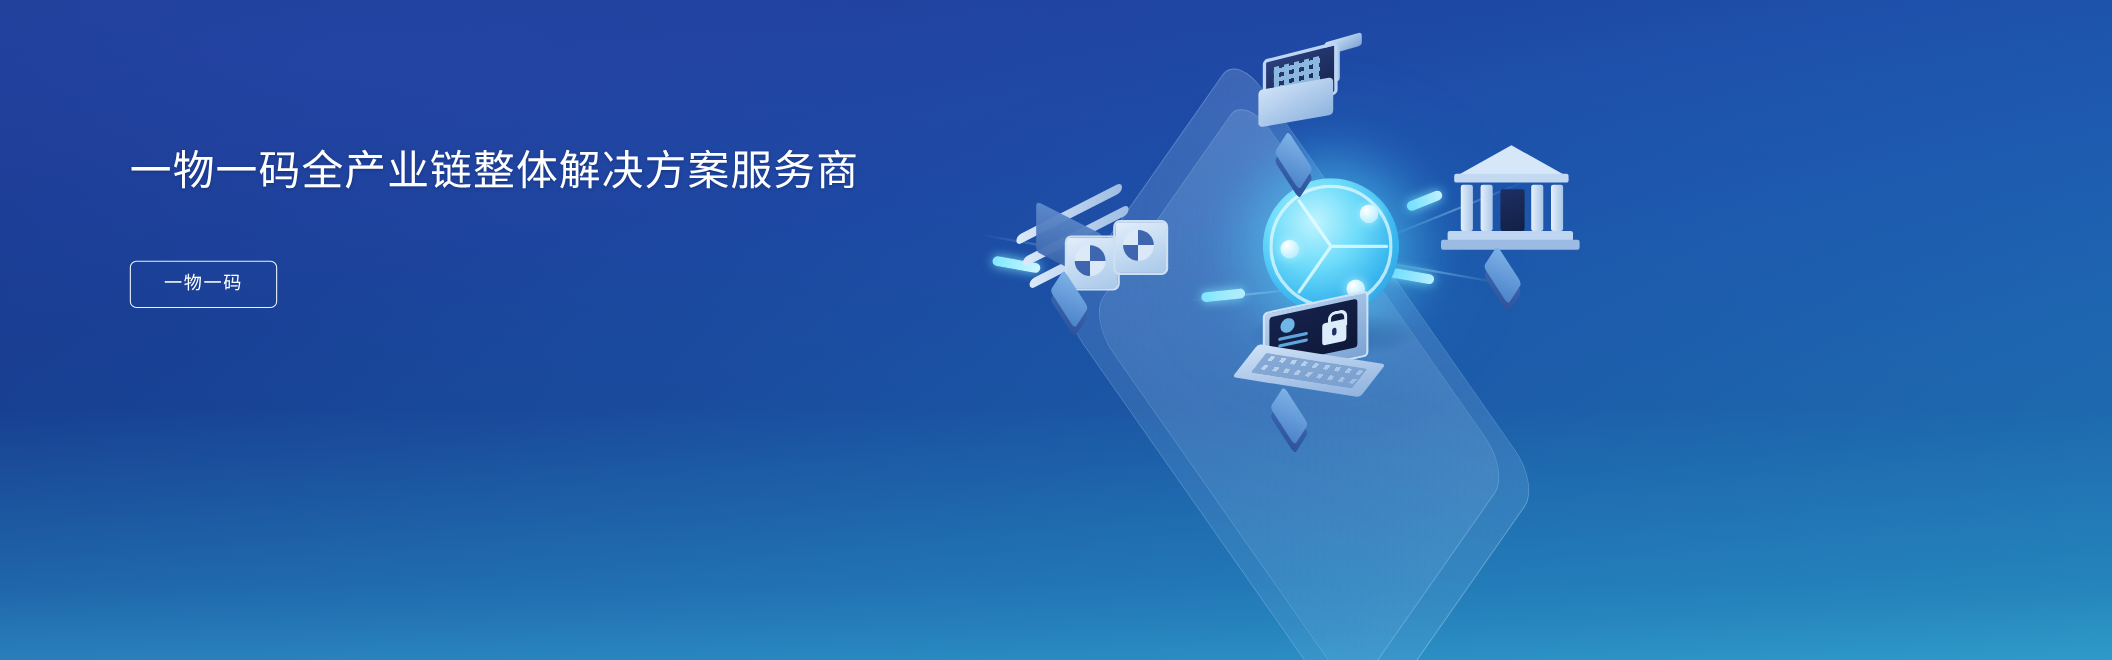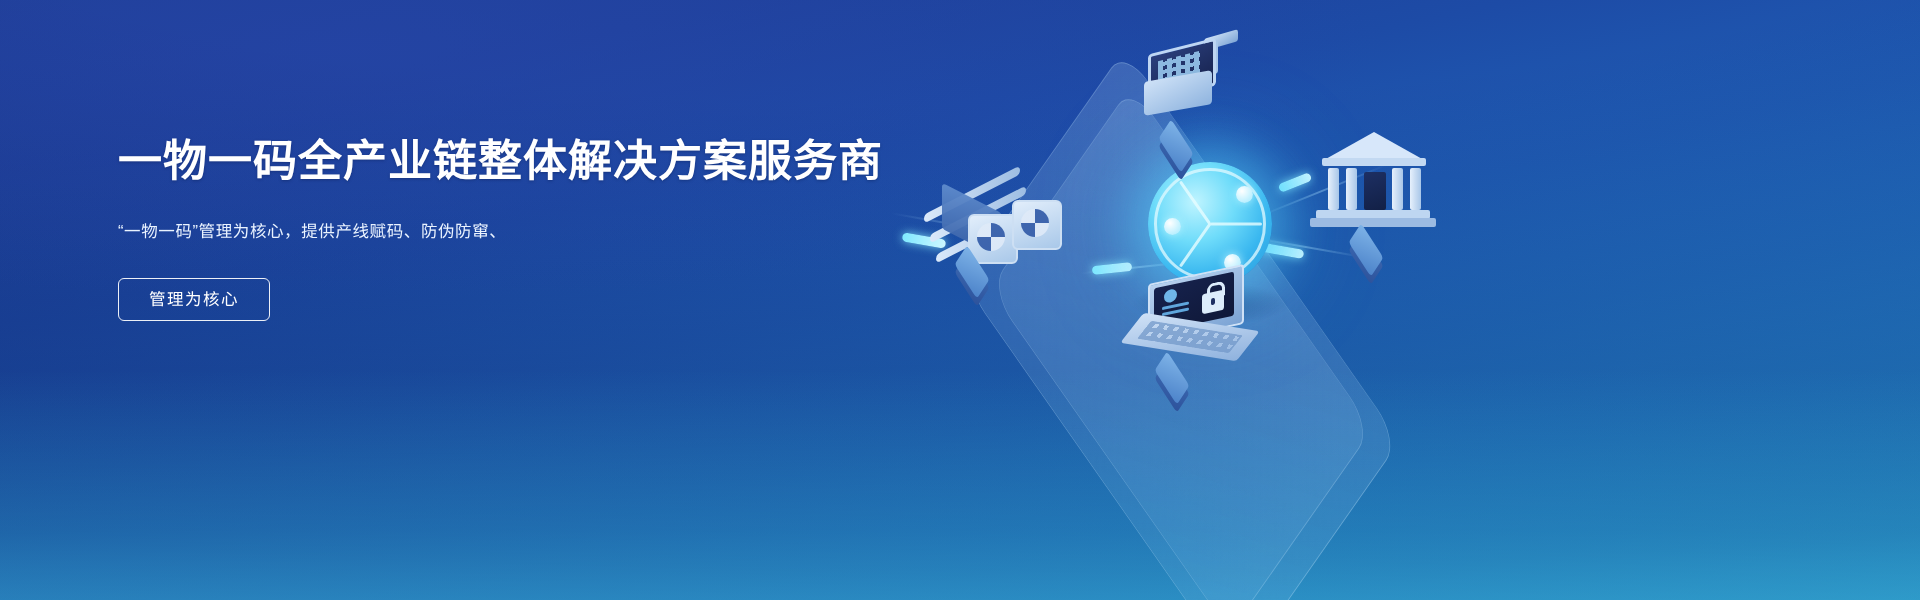"一物一码全产业链整体解决方案服务商" .headline { font-size: 44px -> 38px; font-weight: bold -> normal }
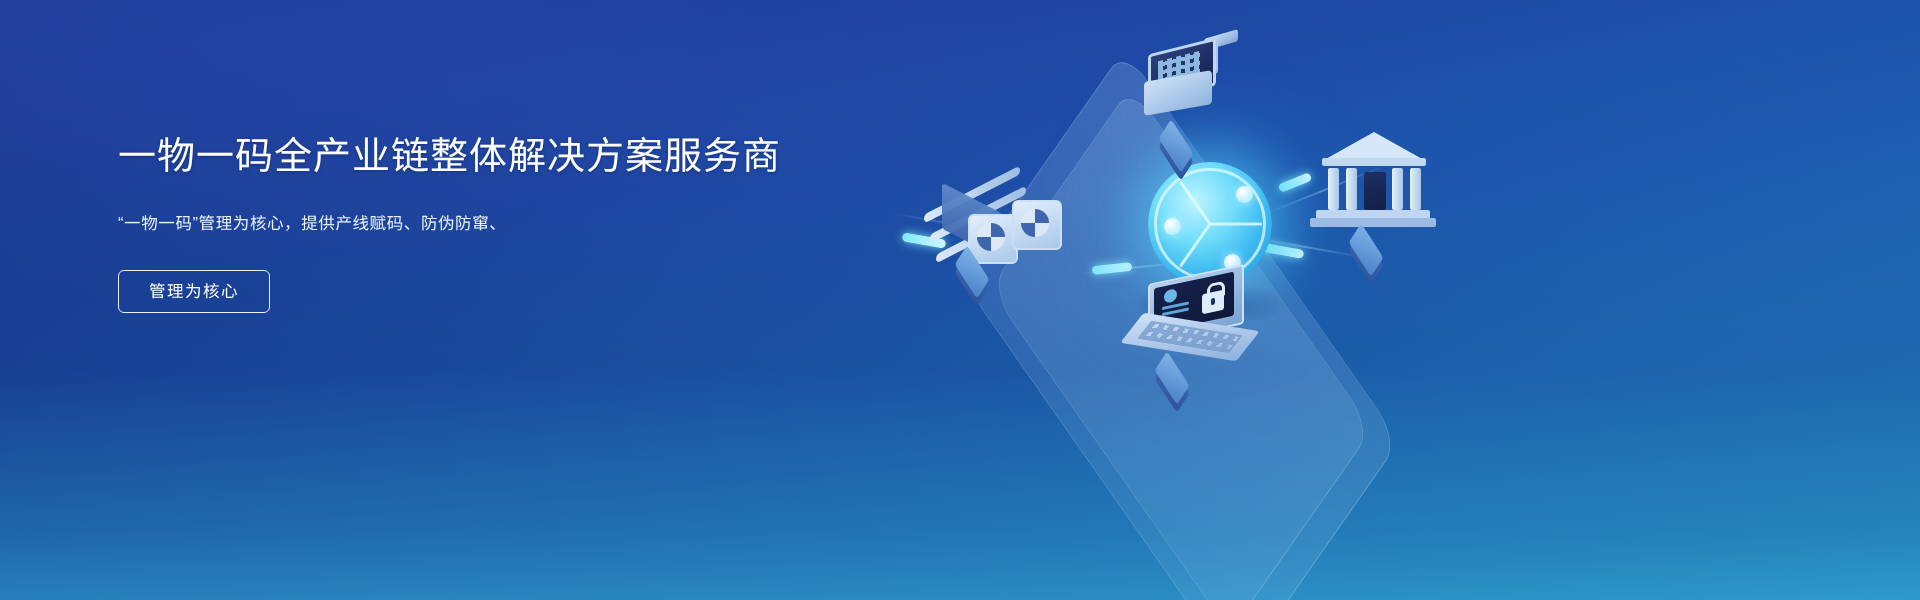"“一物一码”管理为核心，提供产线赋码、防伪防窜、" div.subline { html: <div>“一物一码”管理为核心，提供产线赋码、防伪防窜、</div> -> none }
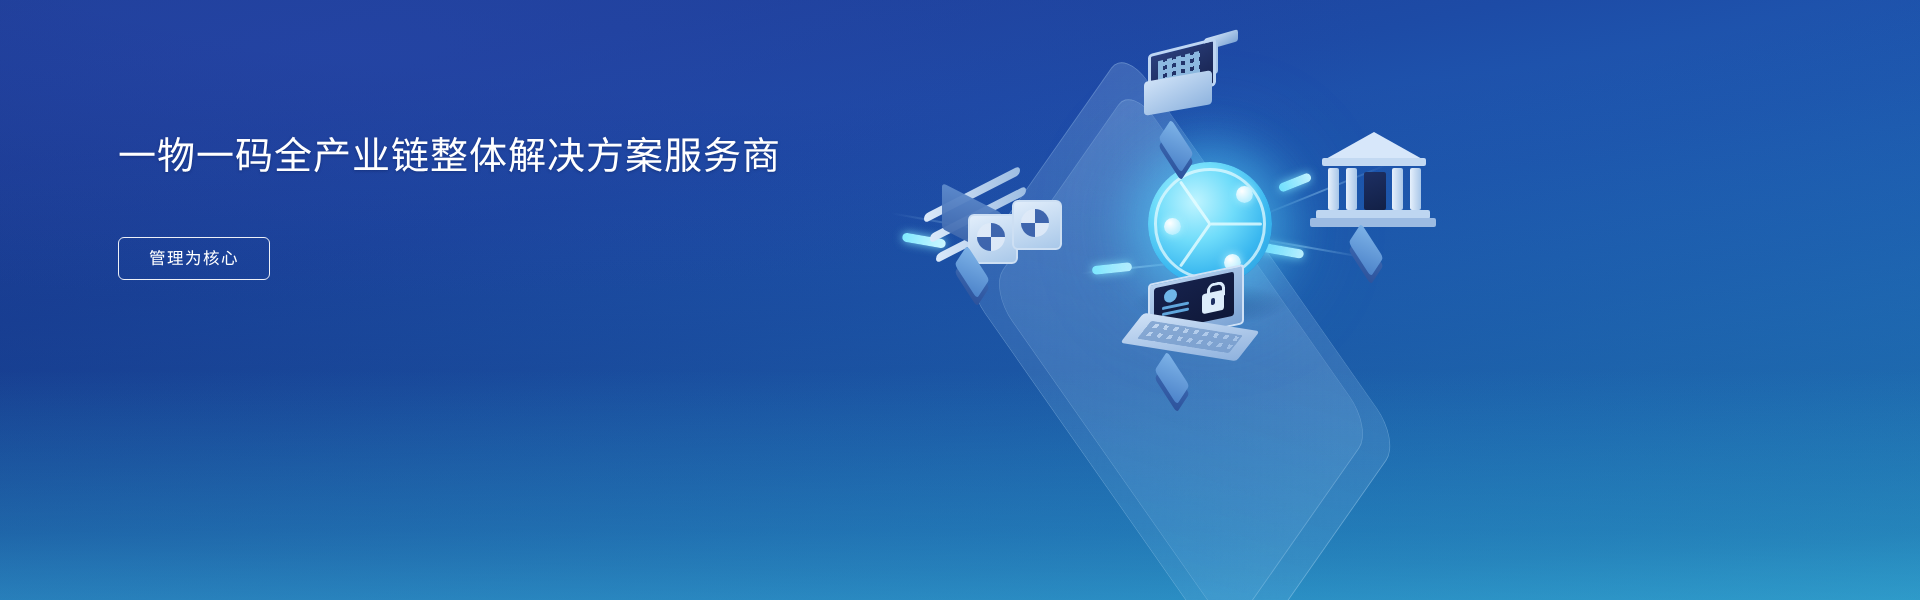"管理为核心" button.cta { text: 管理为核心 -> 一物一码 }
